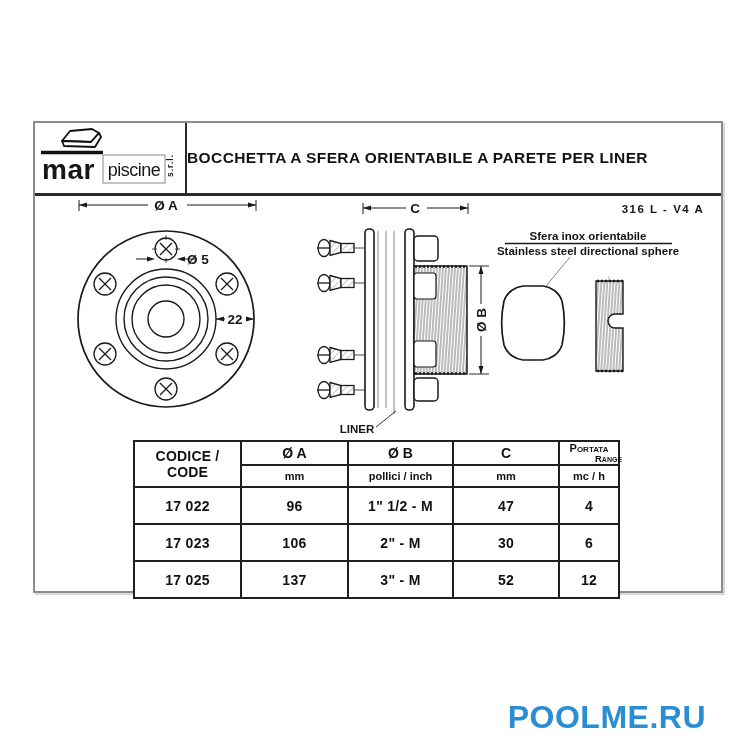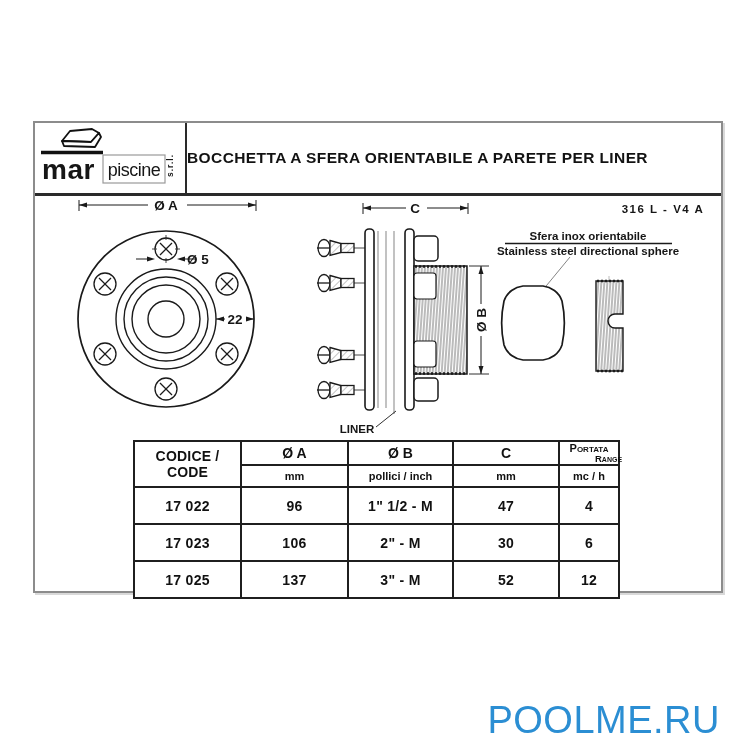"POOLME.RU" .watermark { font-size: 38px -> 32px; font-weight: normal -> bold; right: 30px -> 44px }
